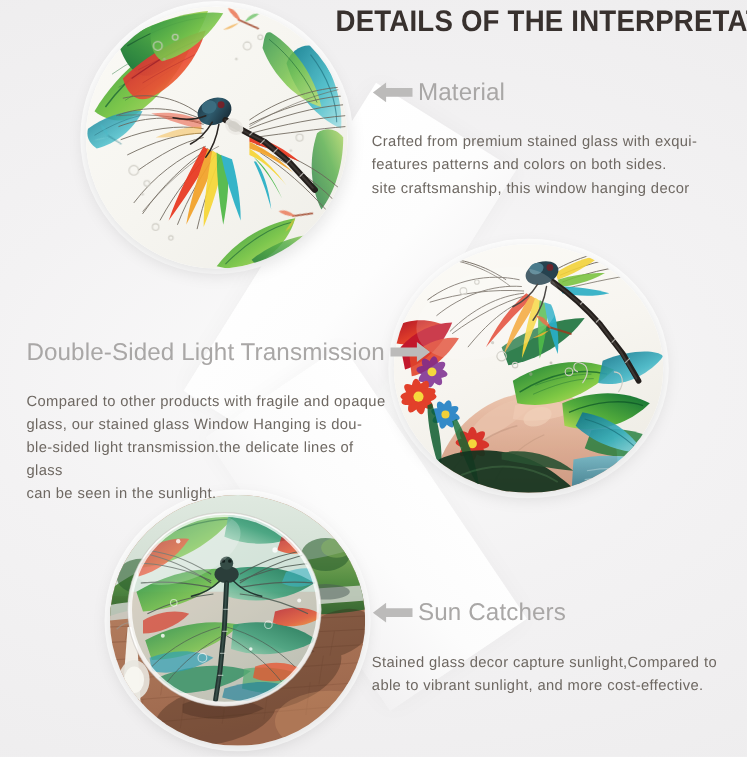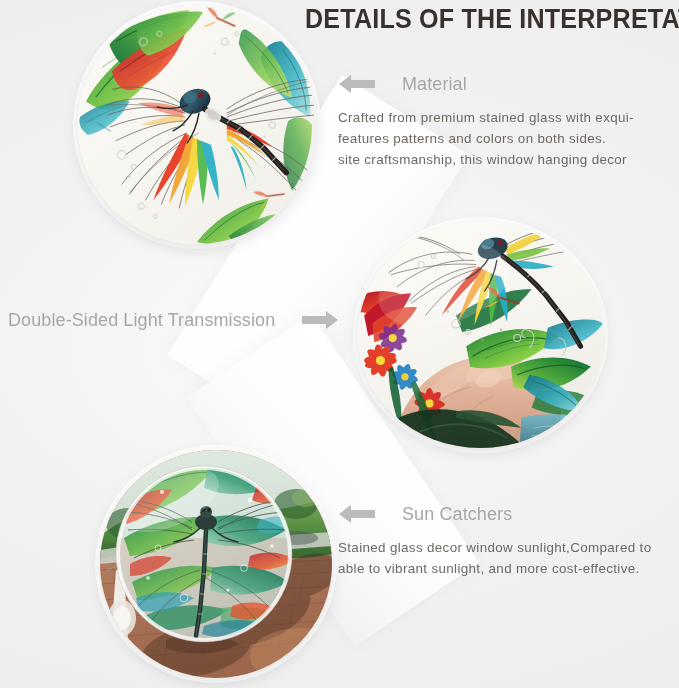"Material" .head { font-size: 18px -> 22px; gap: 26px -> 4px }
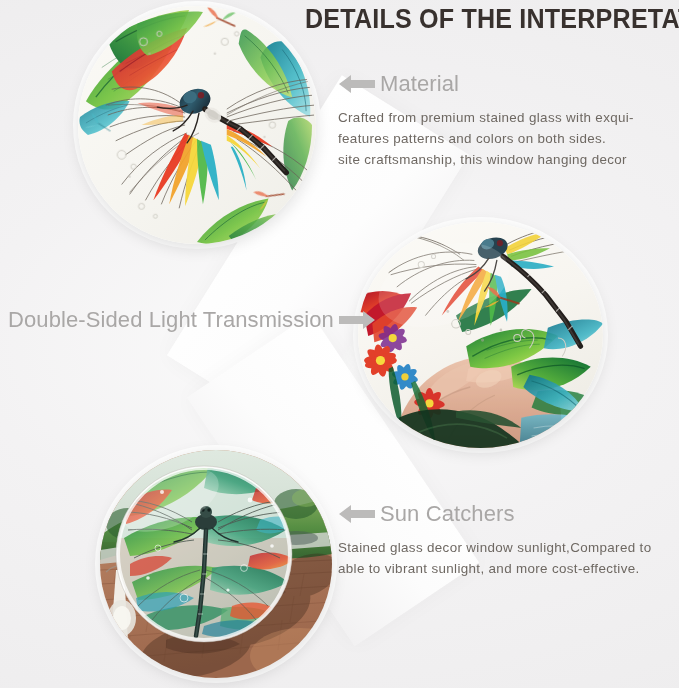"Crafted from premium stained glass" .body { margin-top: 9px -> 20px }
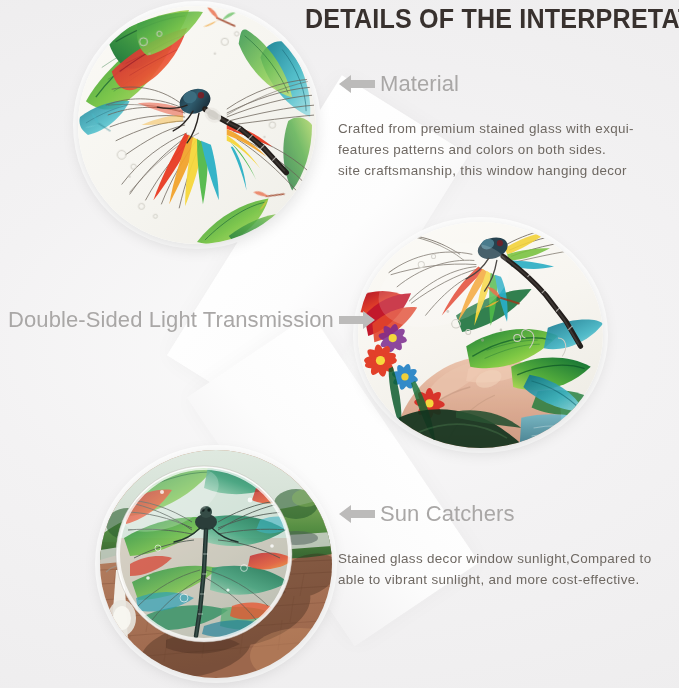"Double-Sided Light Transmission" #blockDouble { left: 8px -> 24px }
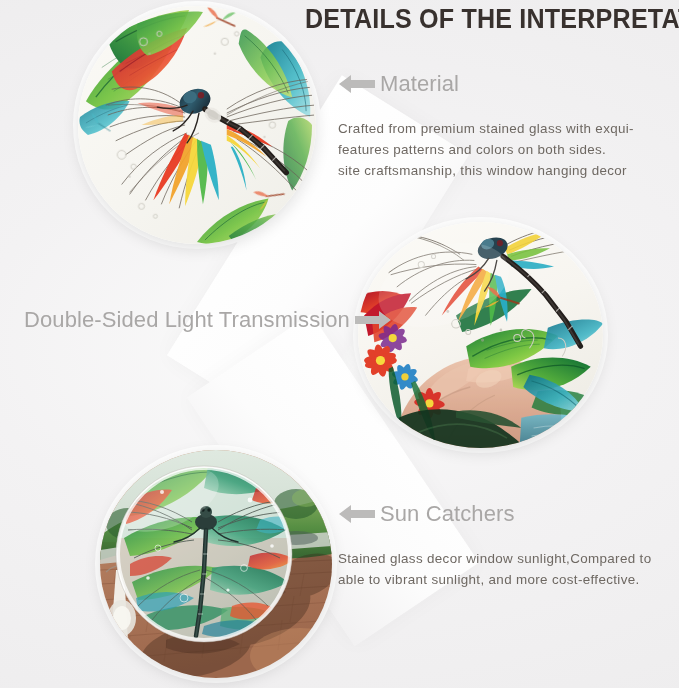"Compared to other products with" div.body { html: none -> <div> <p>Compared to other products with fragile and opaque</p> <p>glass, our stained glass Window Hanging is dou-</p> <p>ble-sided light transmission.the delicate lines of glass</p> <p>can be seen in the sunlight.</p> </div> }
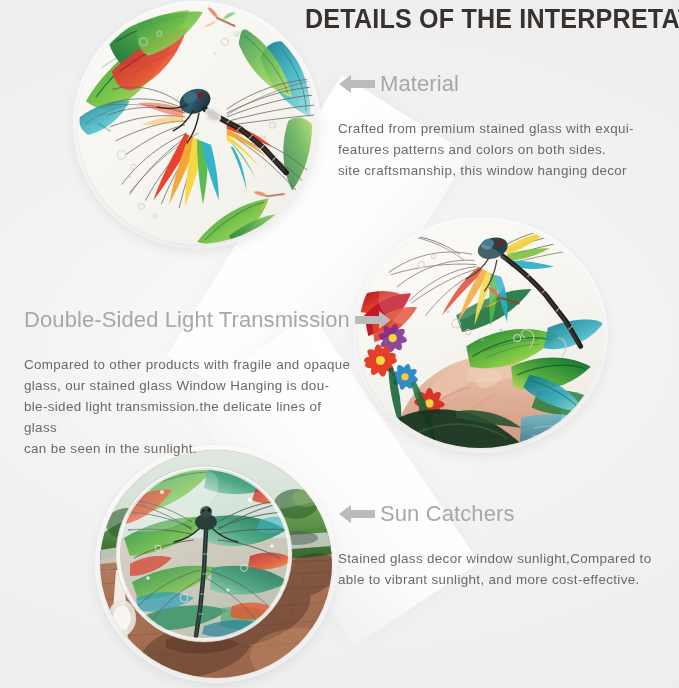"Sun Catchers" #blockSun { top: 500px -> 543px }
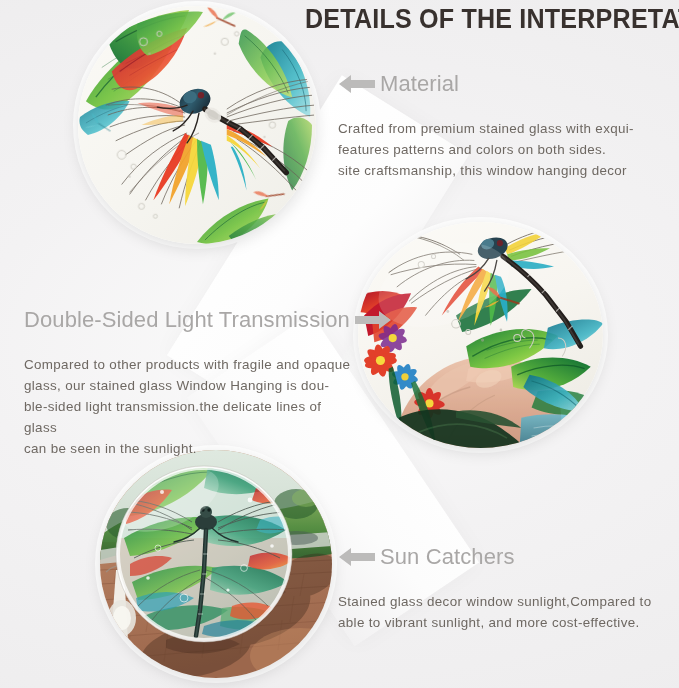"Stained glass decor window" p { text: window -> capture }
